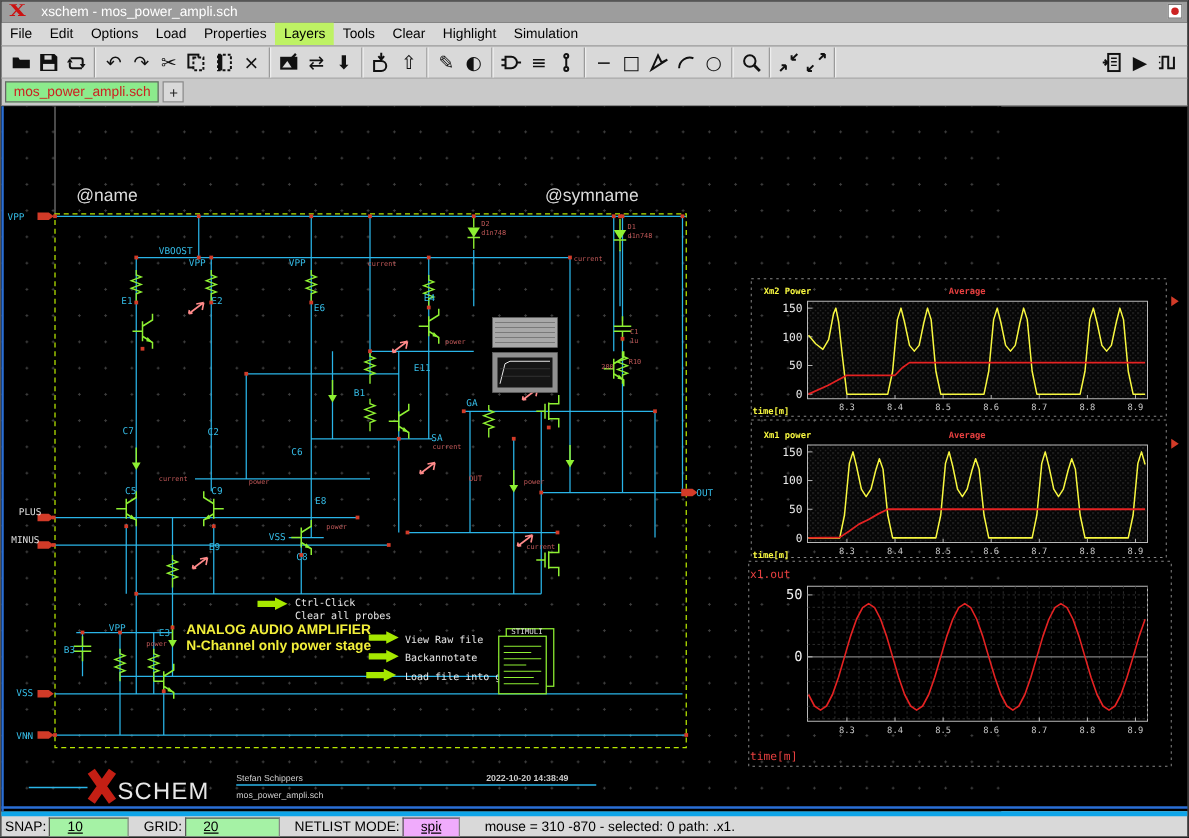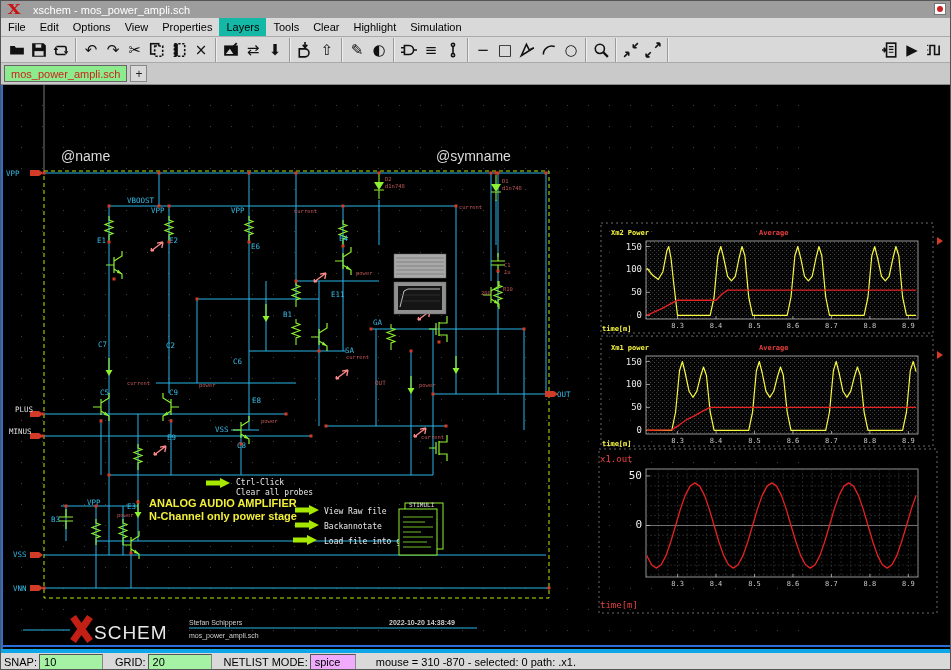"View" span.mitem { text: View -> Load }
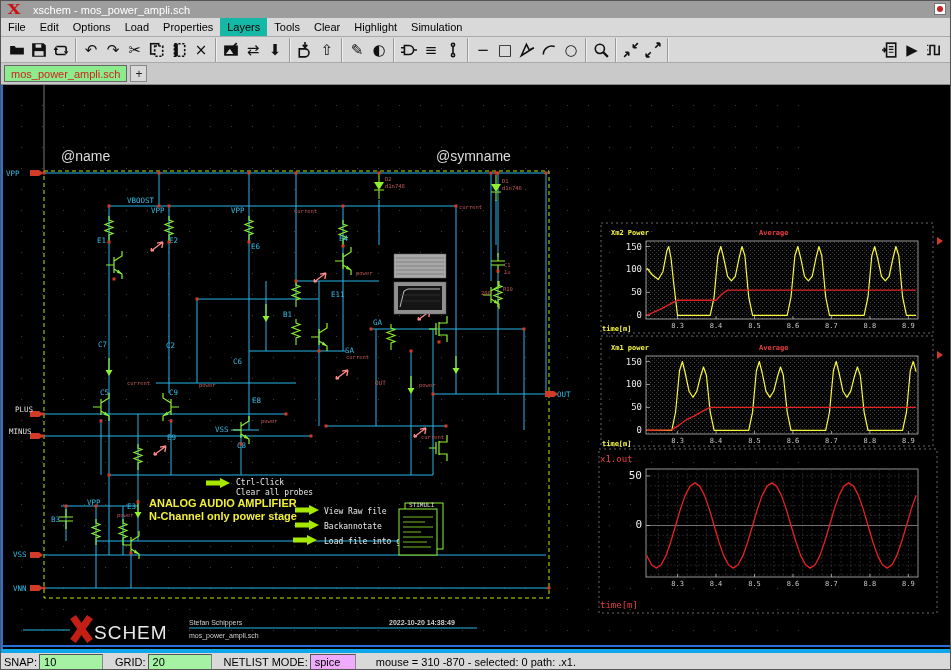"Layers" .menubar .mitem.active { background: #14b8a6 -> #bef264 }
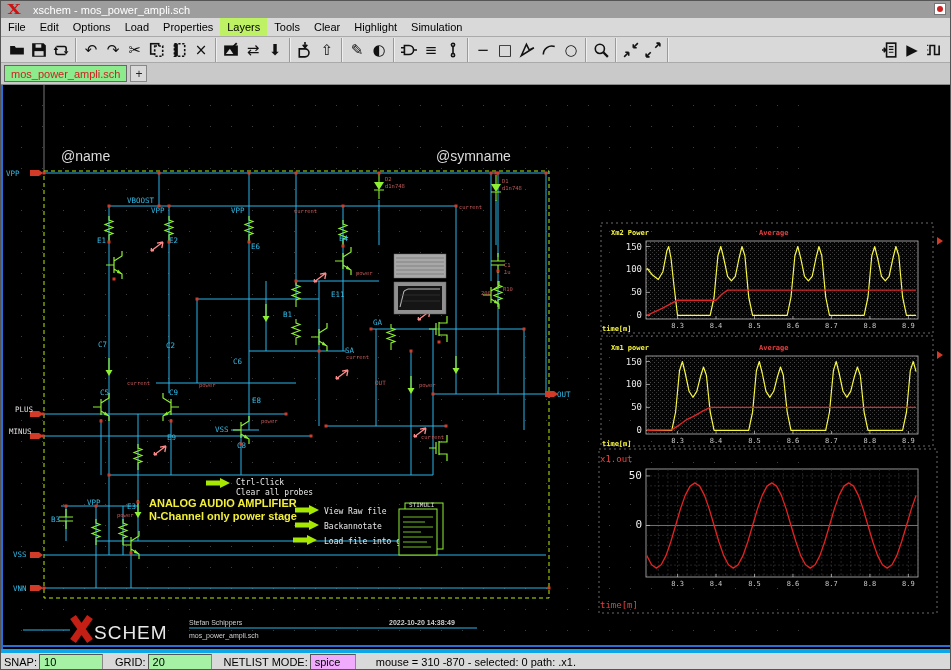"10" .sinput { padding: 0 4px -> 0 14px; text-decoration: none -> underline }
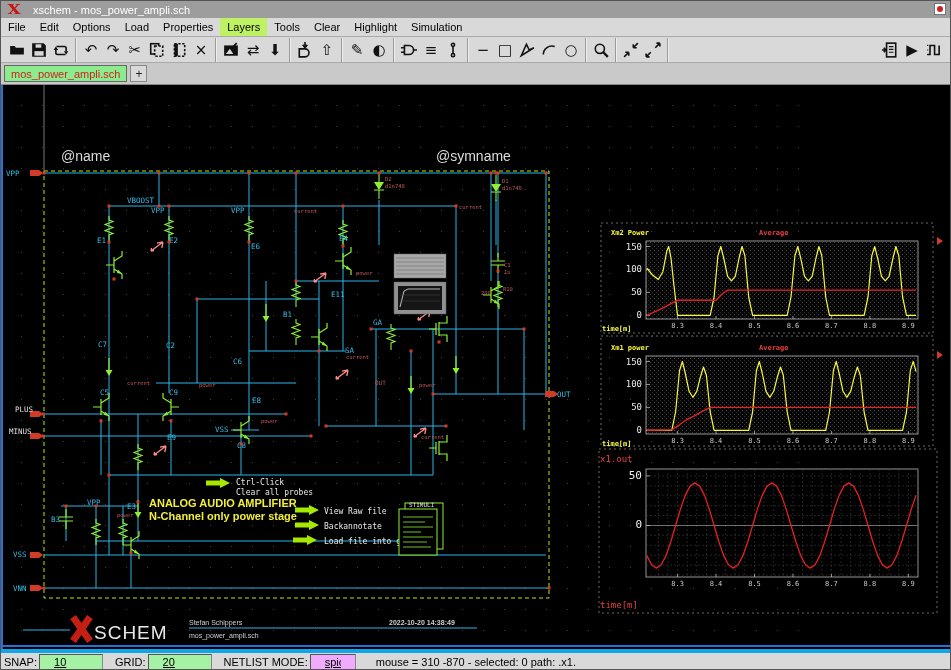"20" .grid { width: 64px -> 76px }
